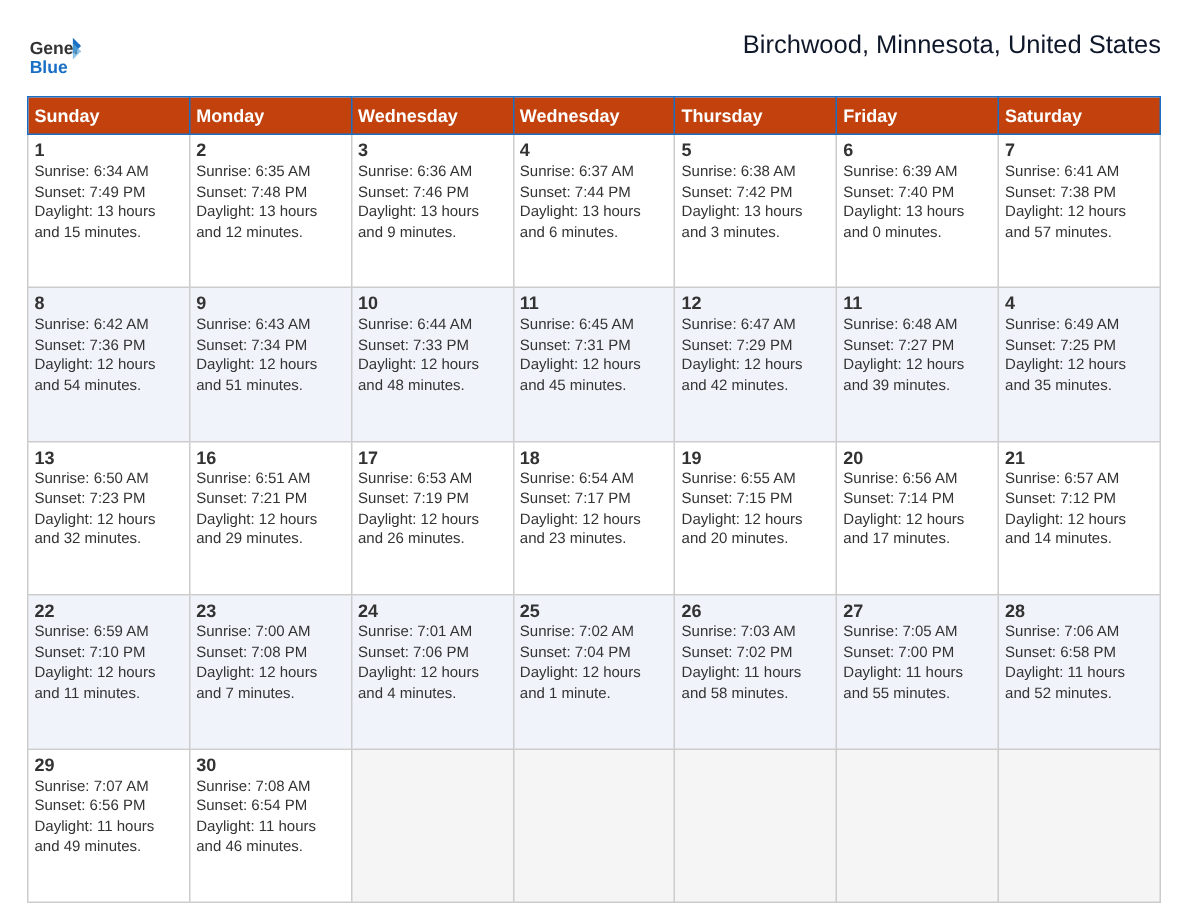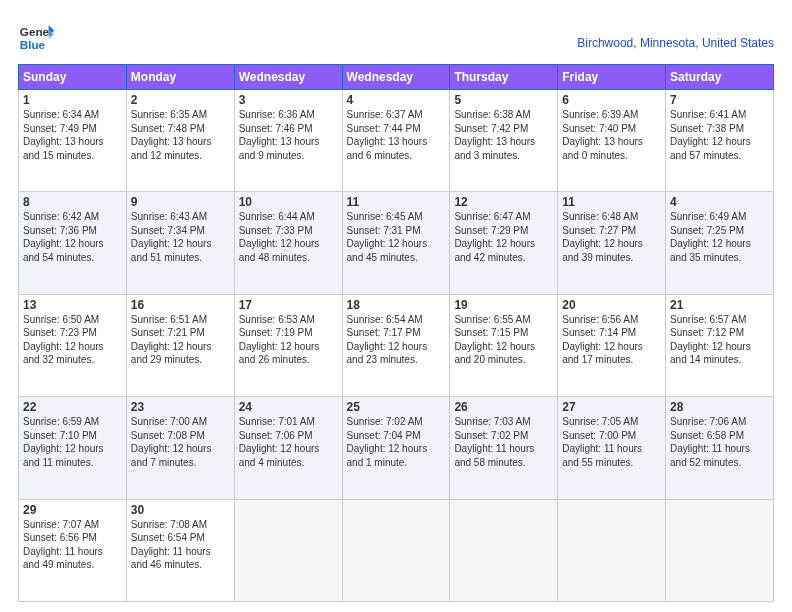"Birchwood, Minnesota, United States" .location { color: #1d4ed8 -> #0f172a; font-size: 12px -> 17px; margin-top: 18px -> 2px }
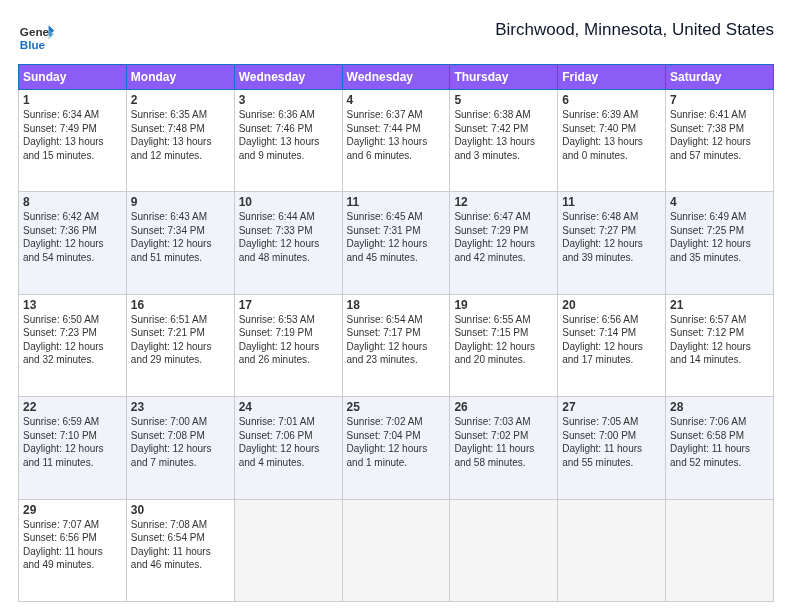"Sunday" .calendar th { background: #8b5cf6 -> #c2410c }
